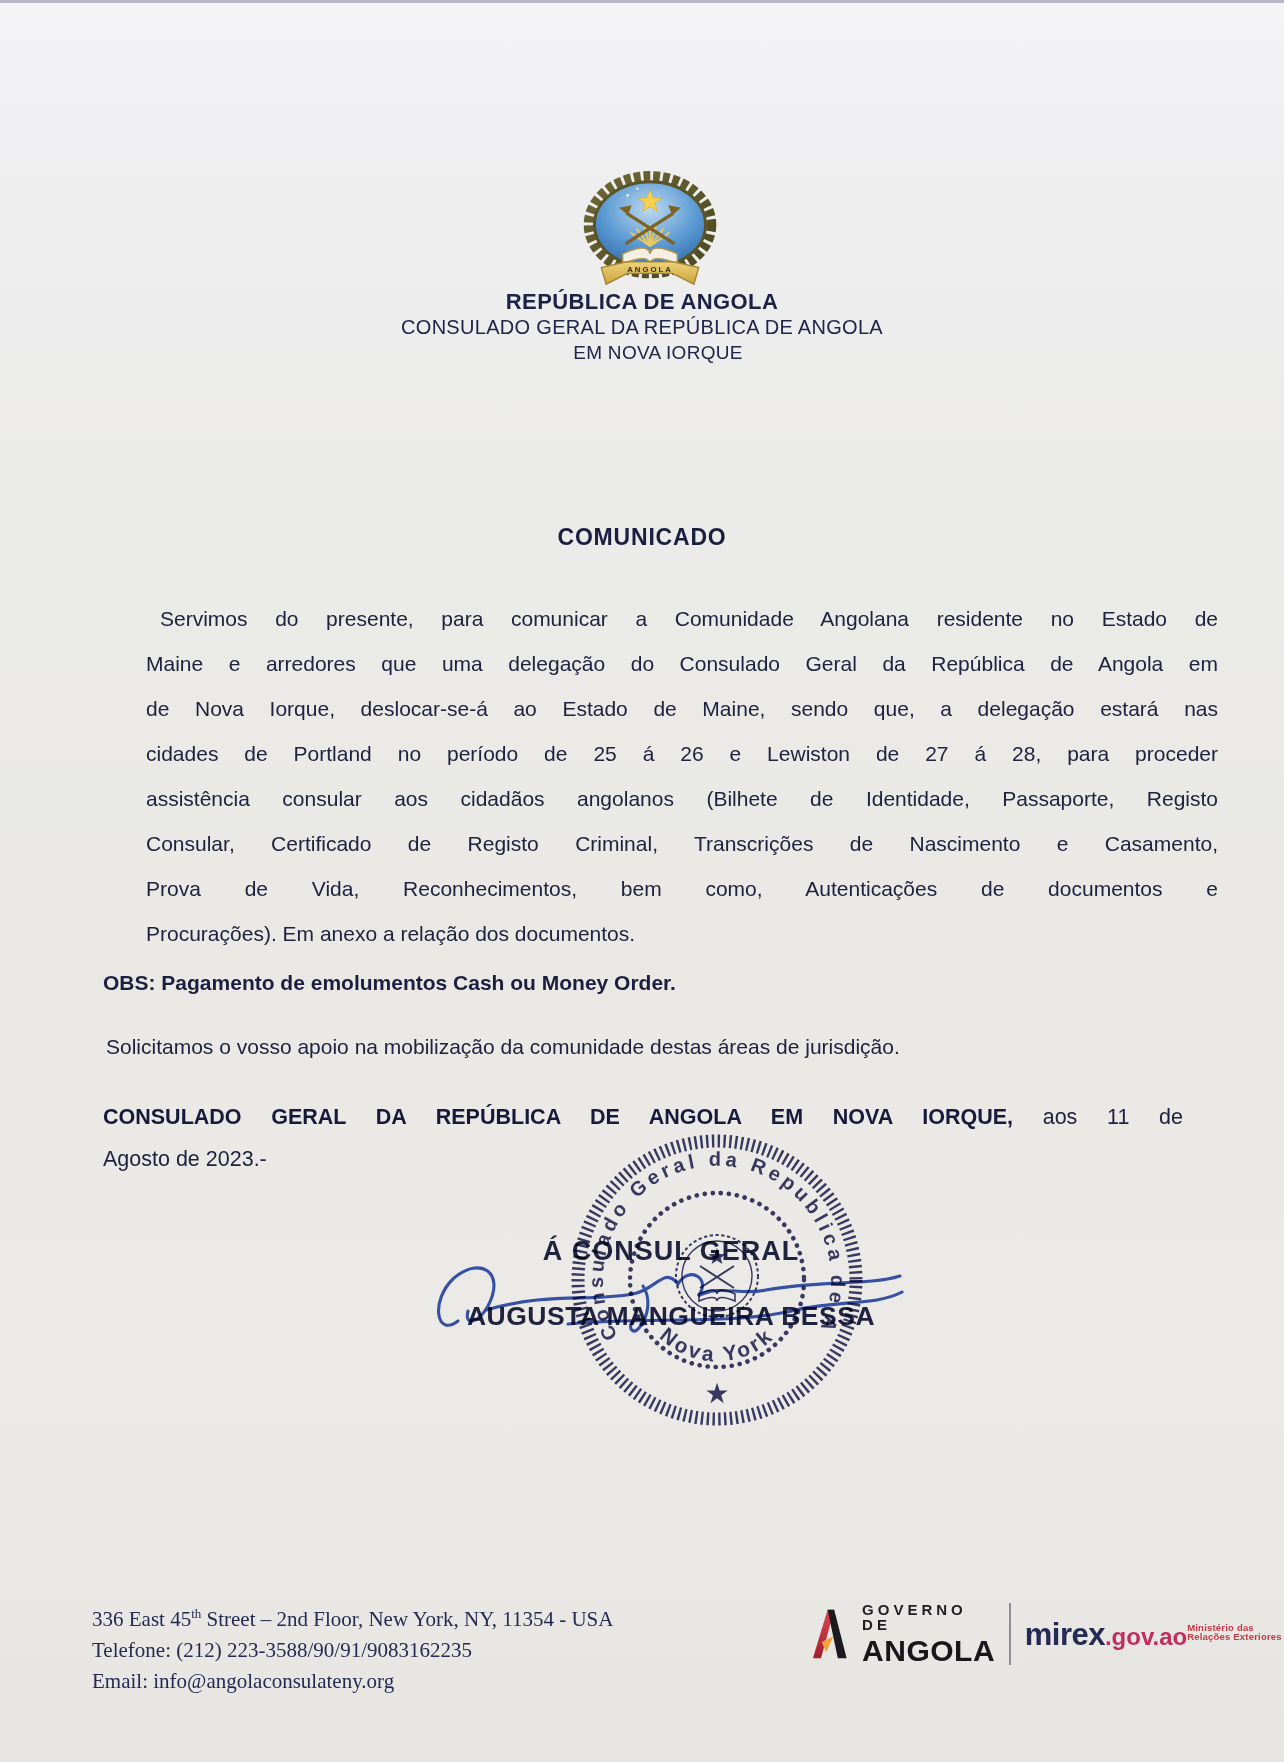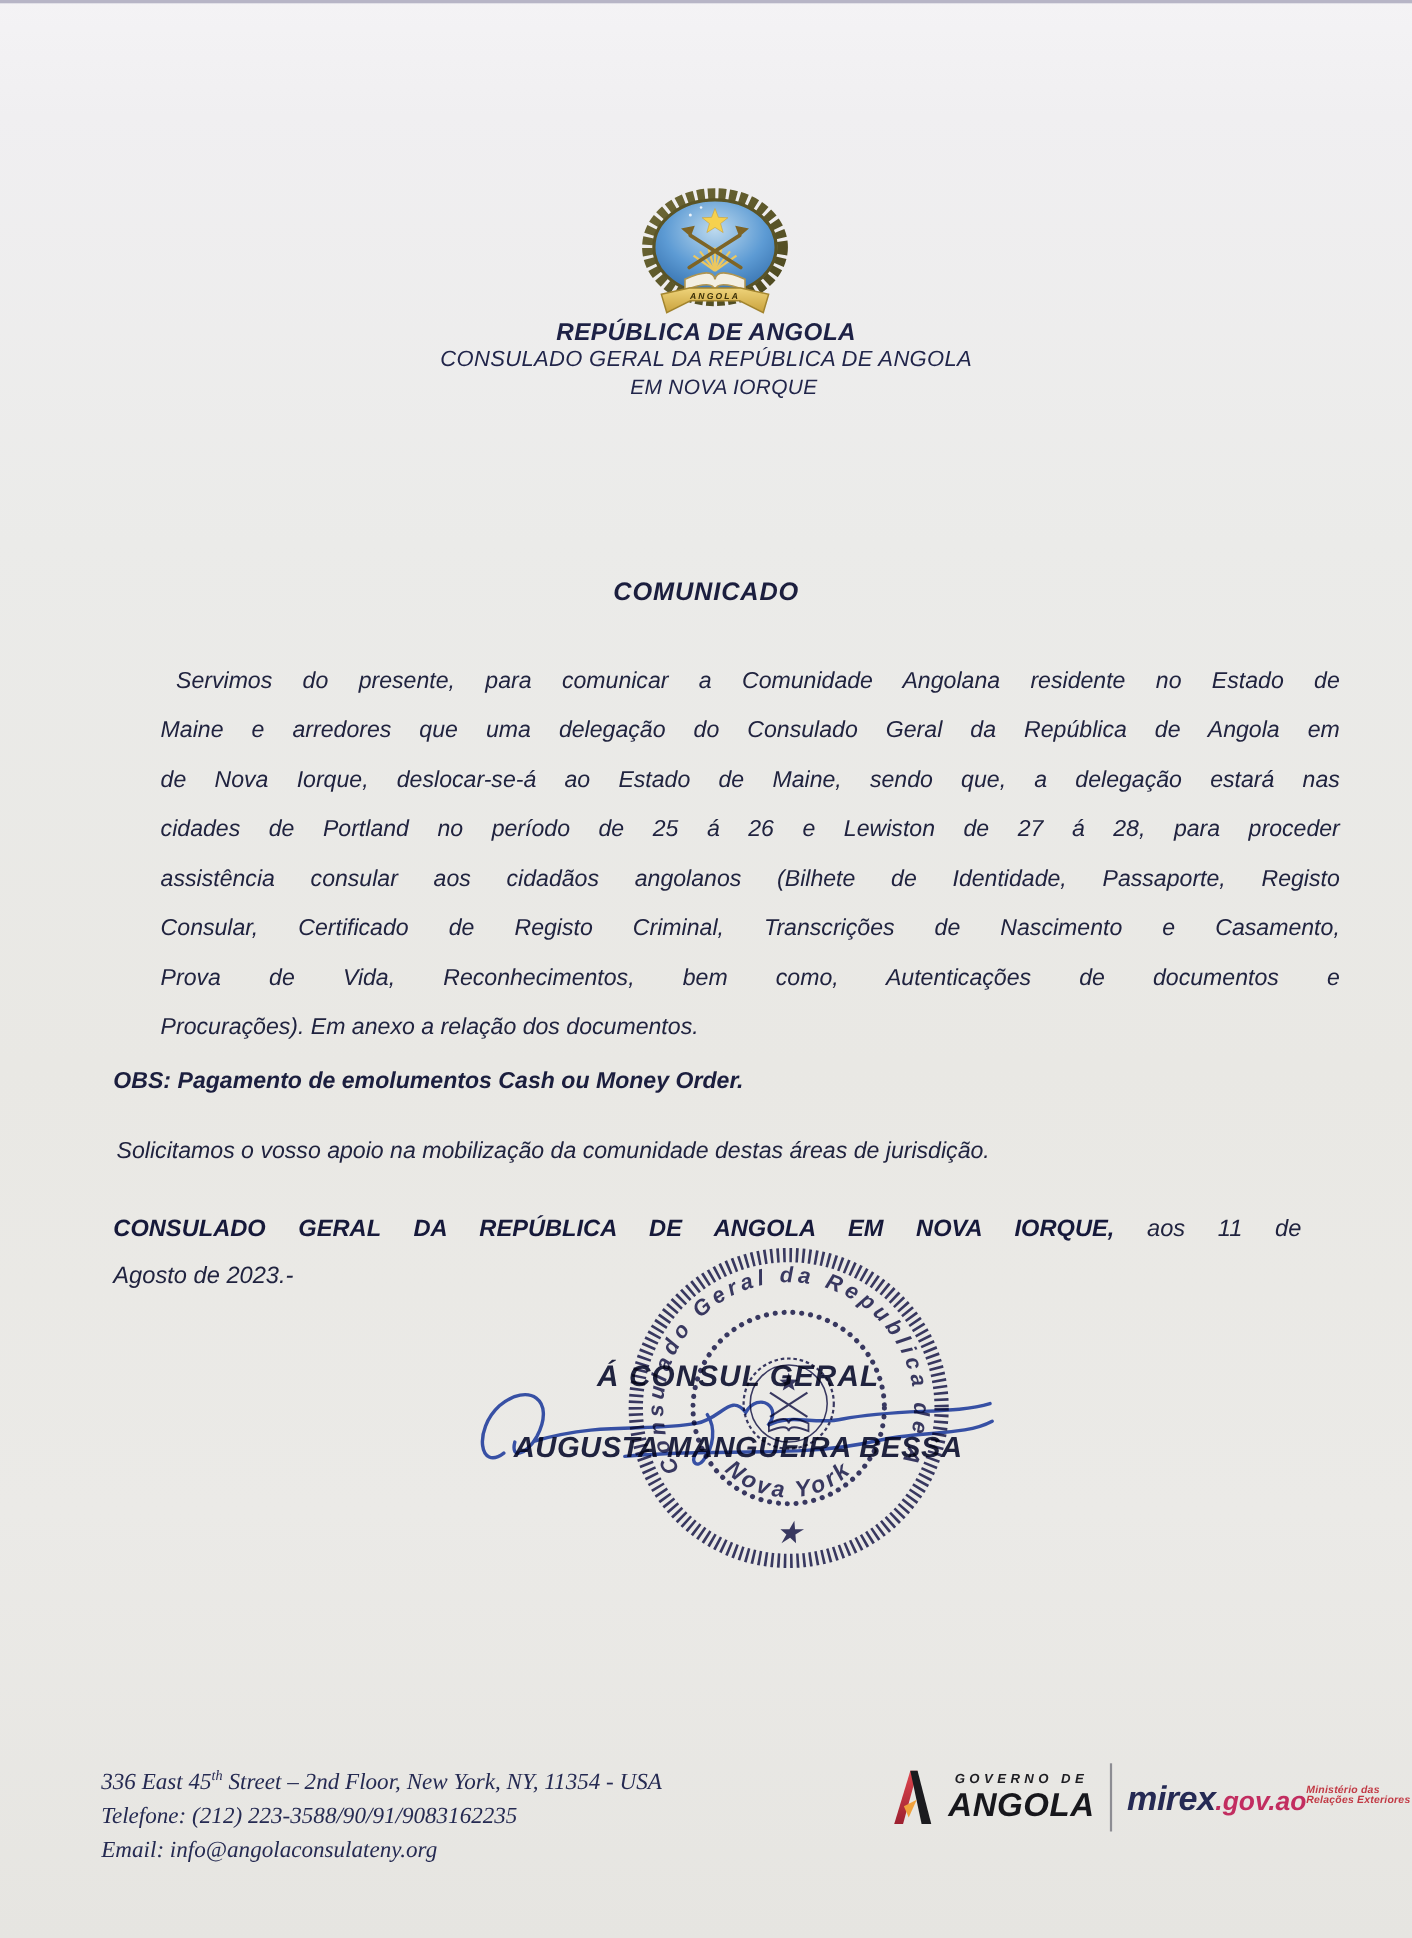"ANGOLA" .page { font-style: italic -> none }
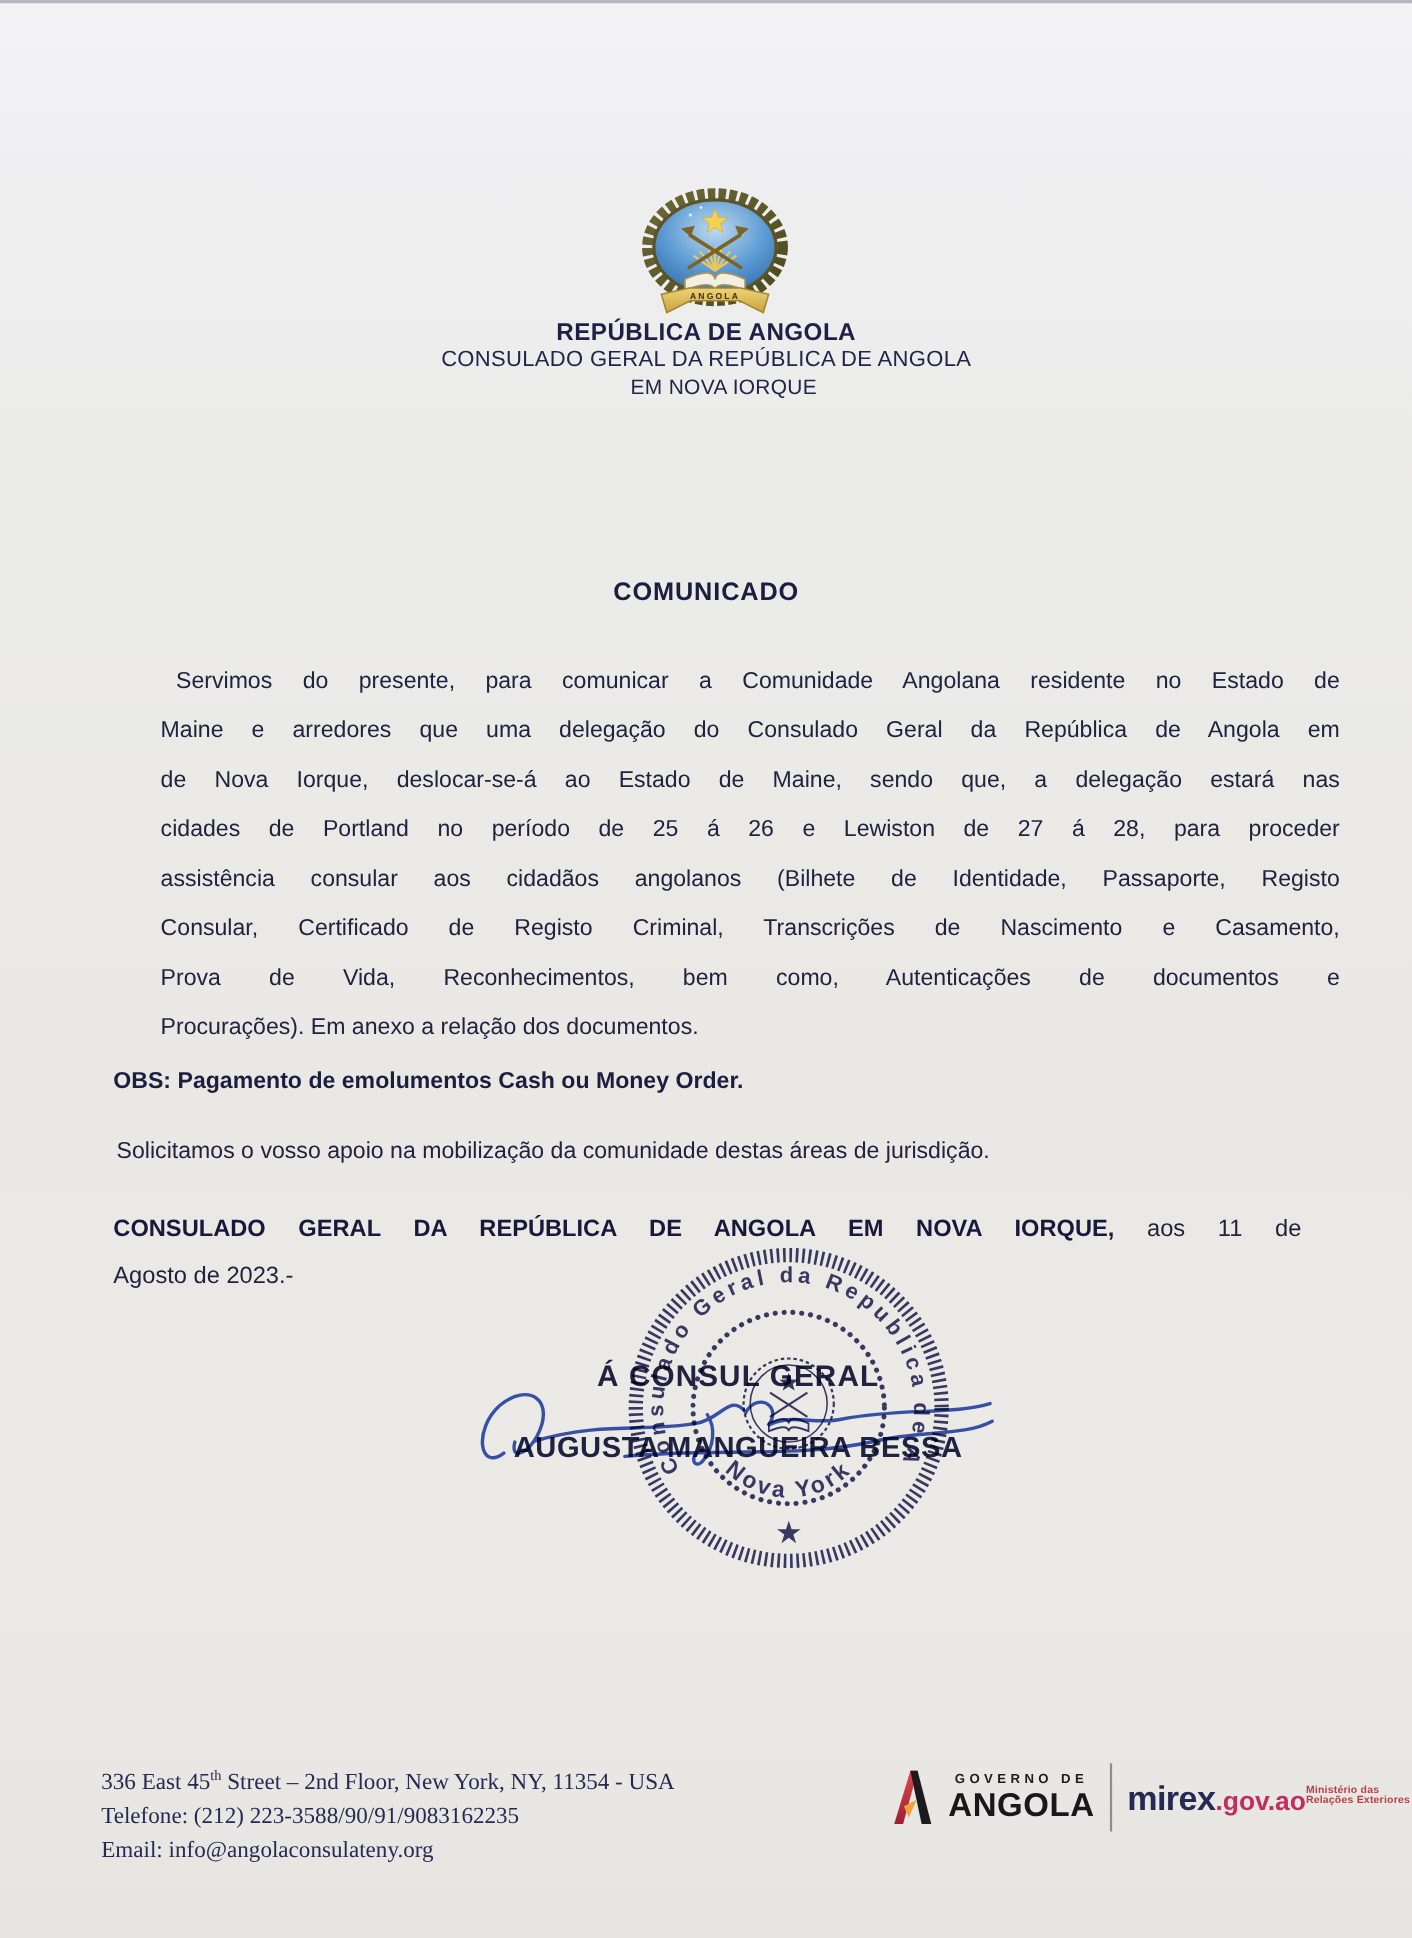"GOVERNO DE" .gov-label { font-size: 12px -> 15px }
